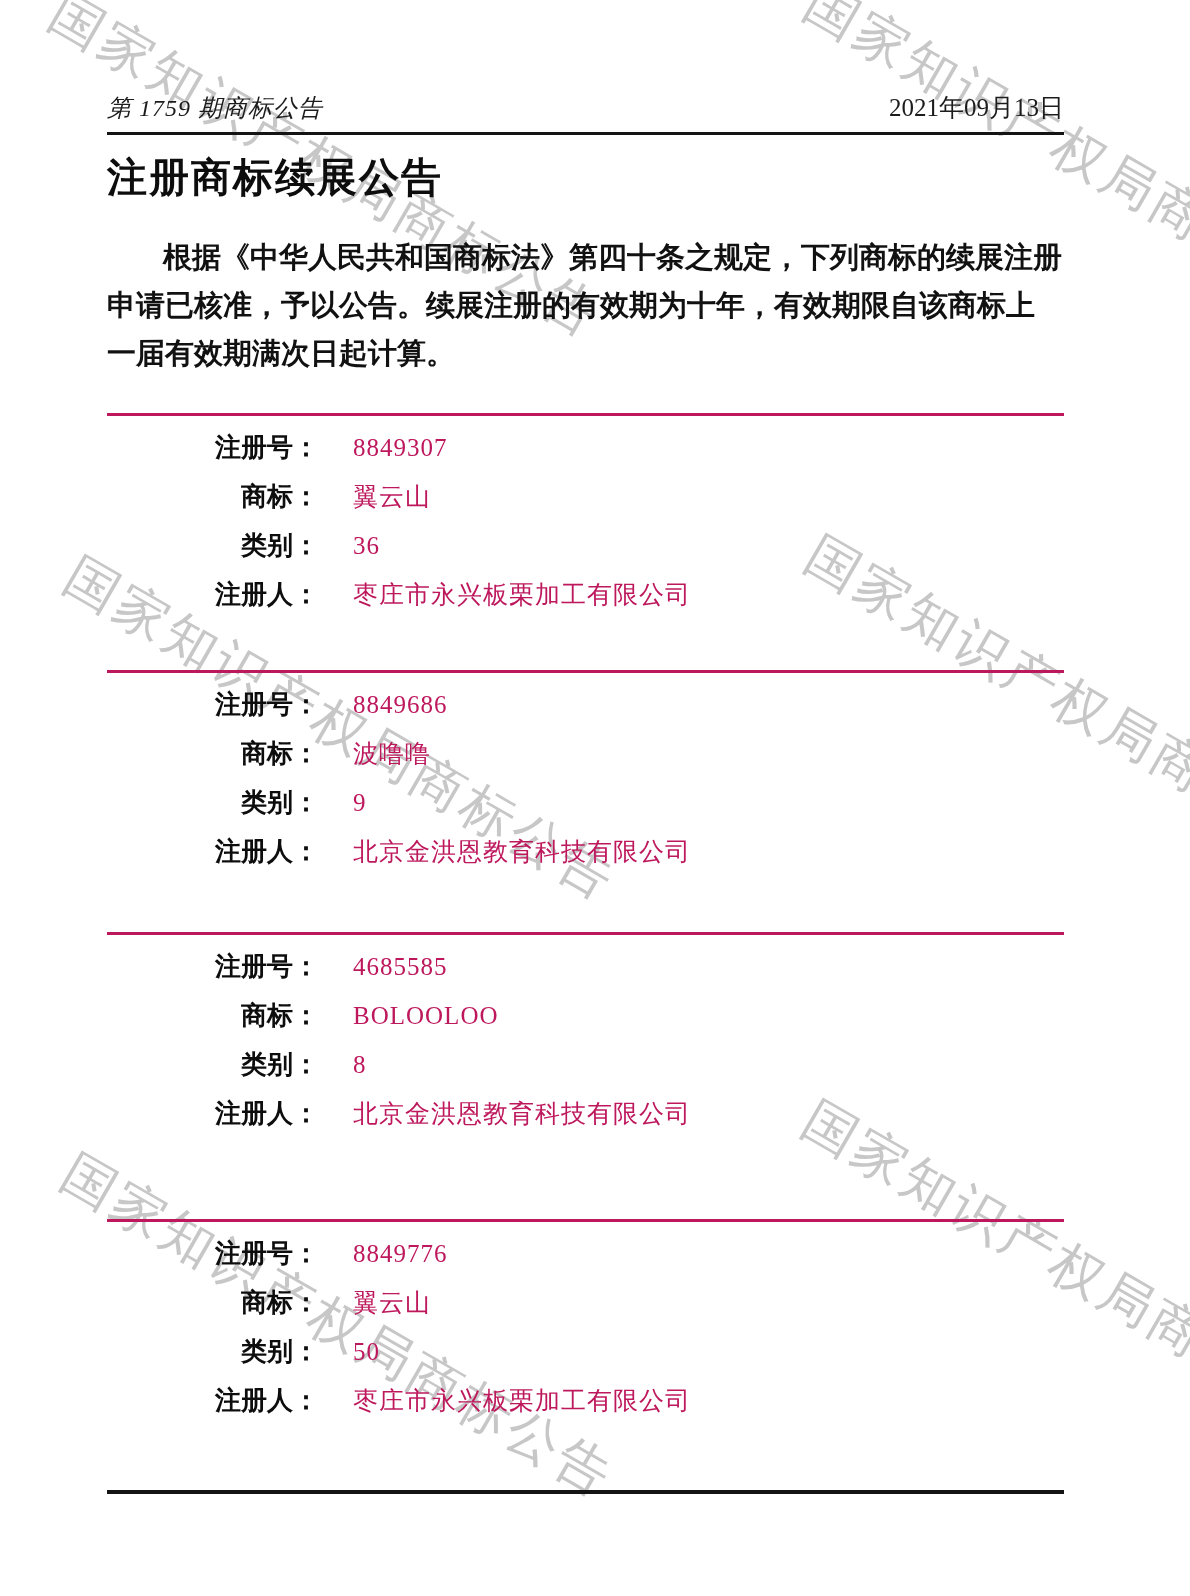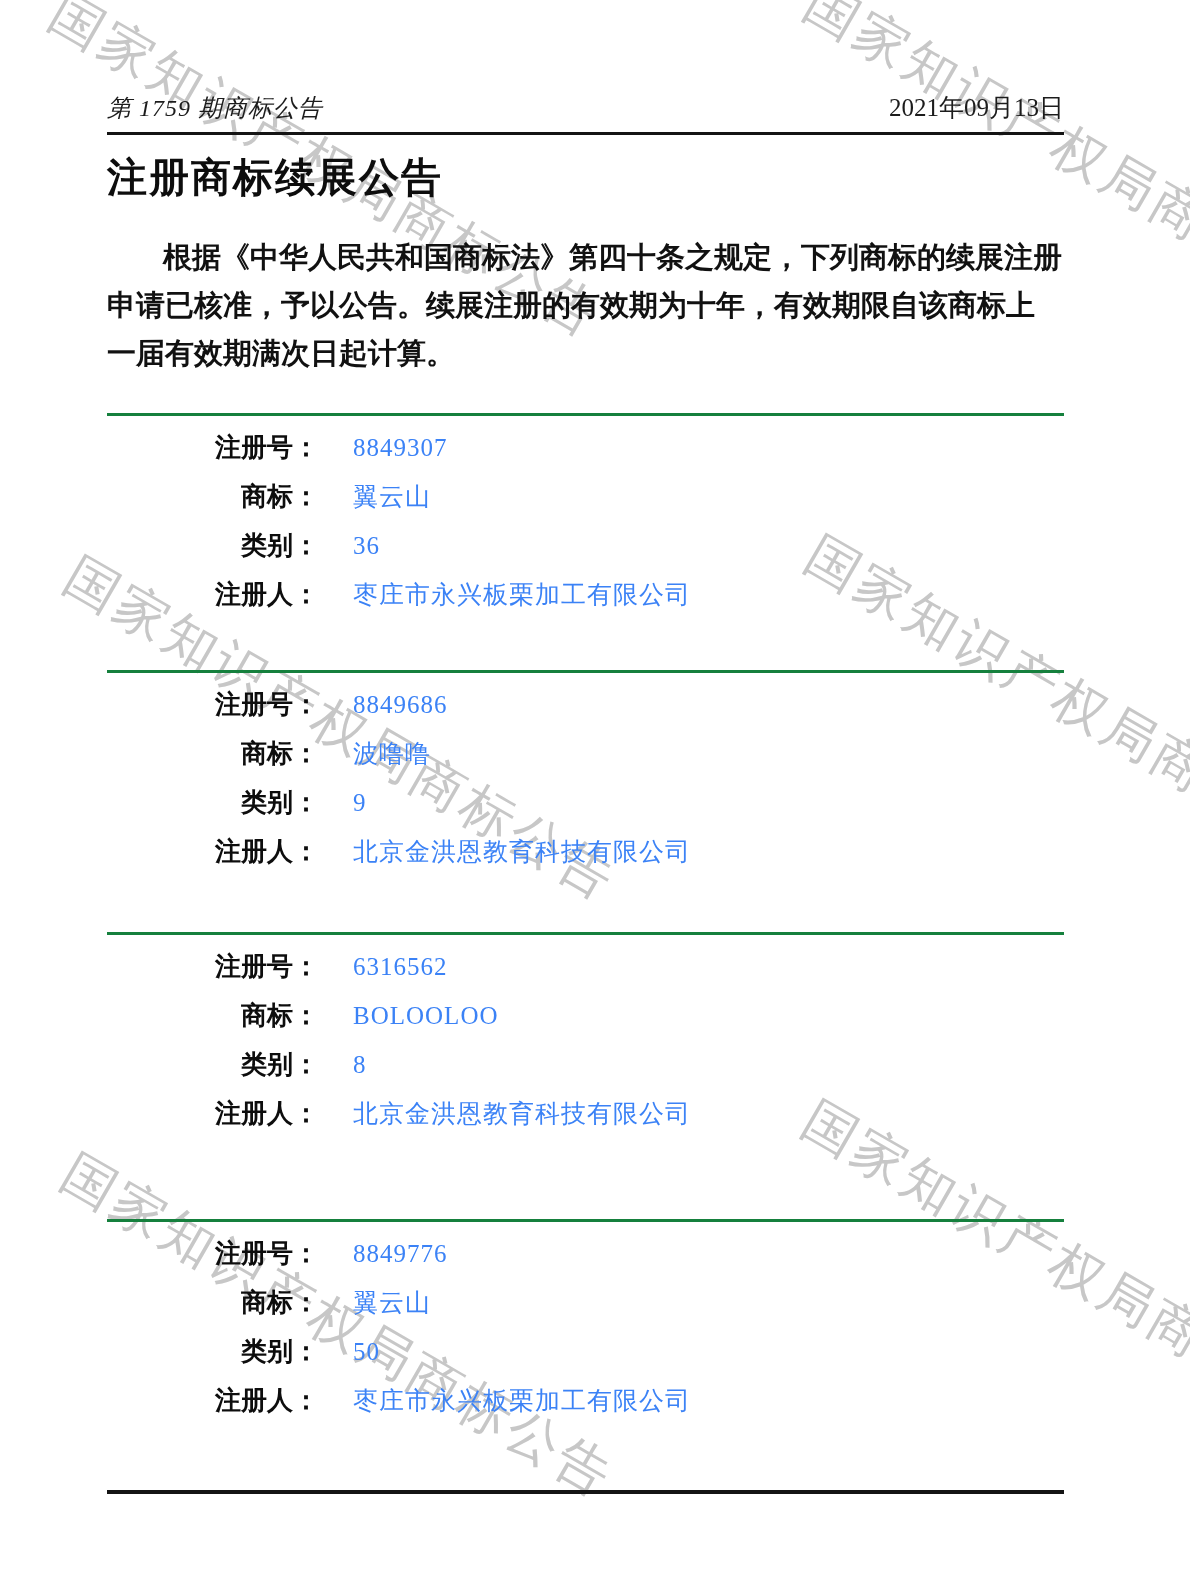"注册号：" .record { border-top: 3px solid #15803d -> 3px solid #be185d }
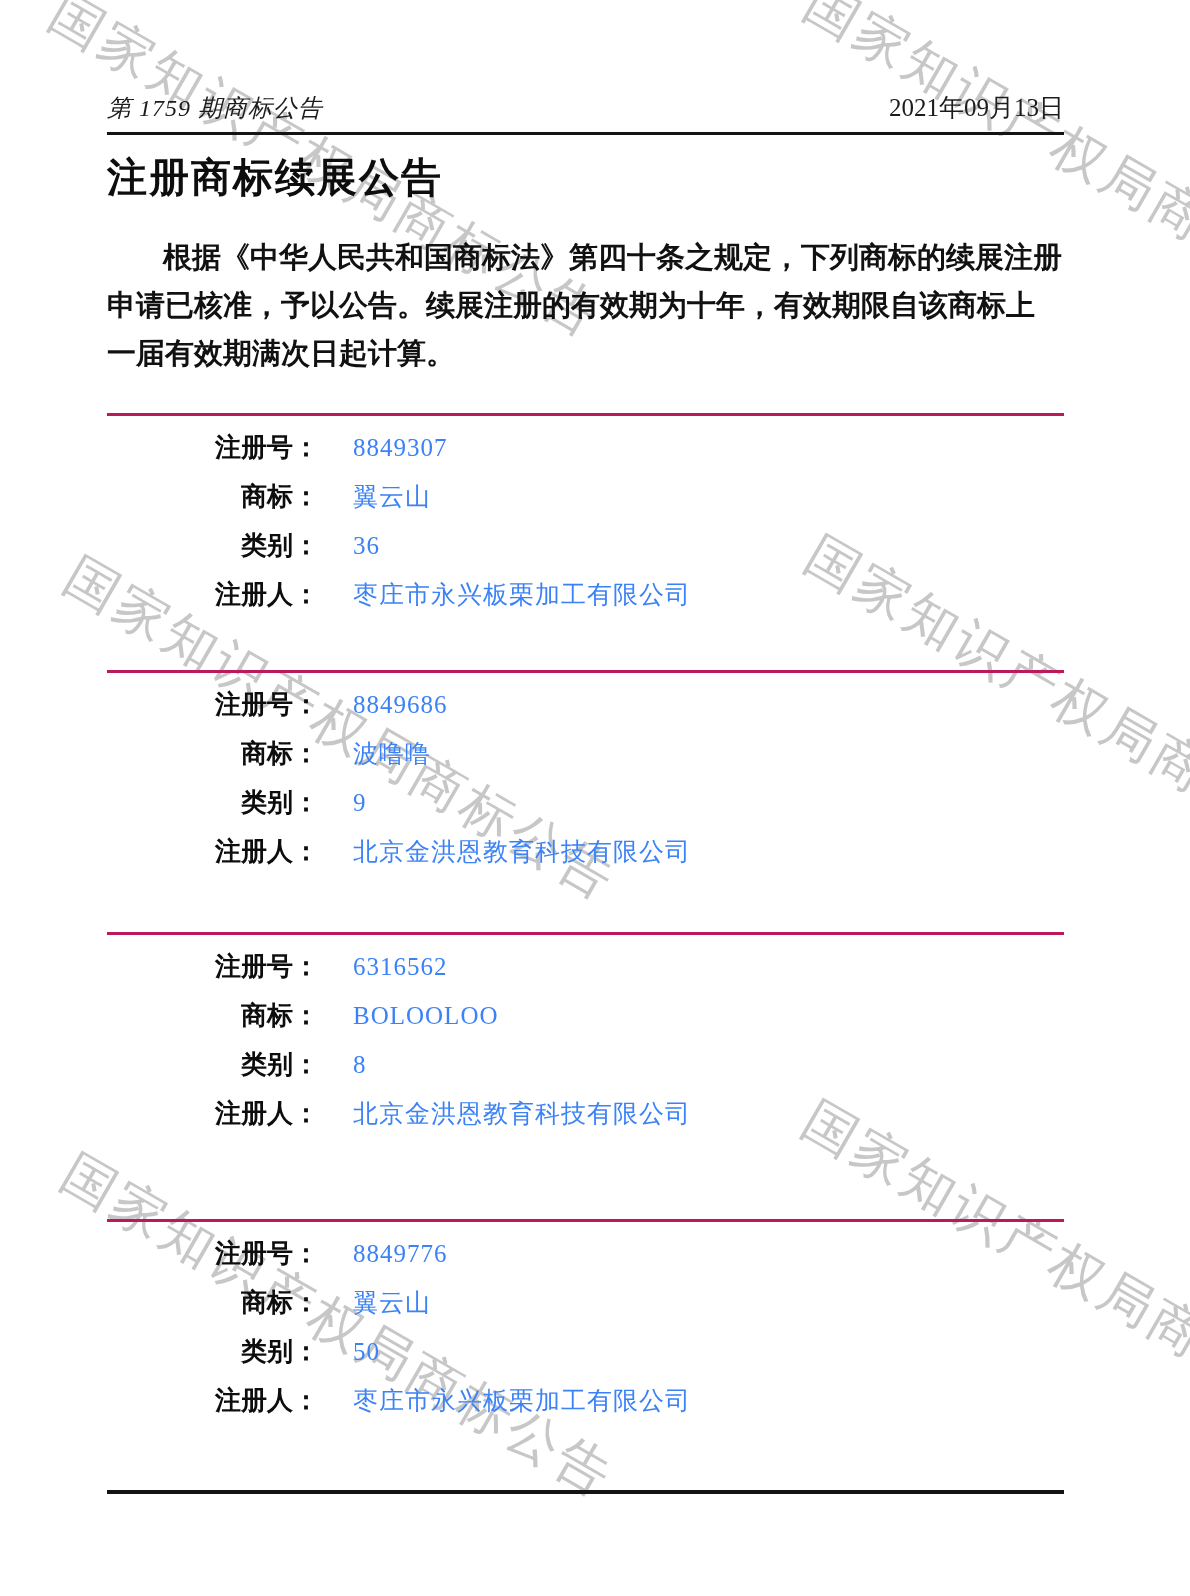"8849307" .field-value { color: #3b82f6 -> #be185d }
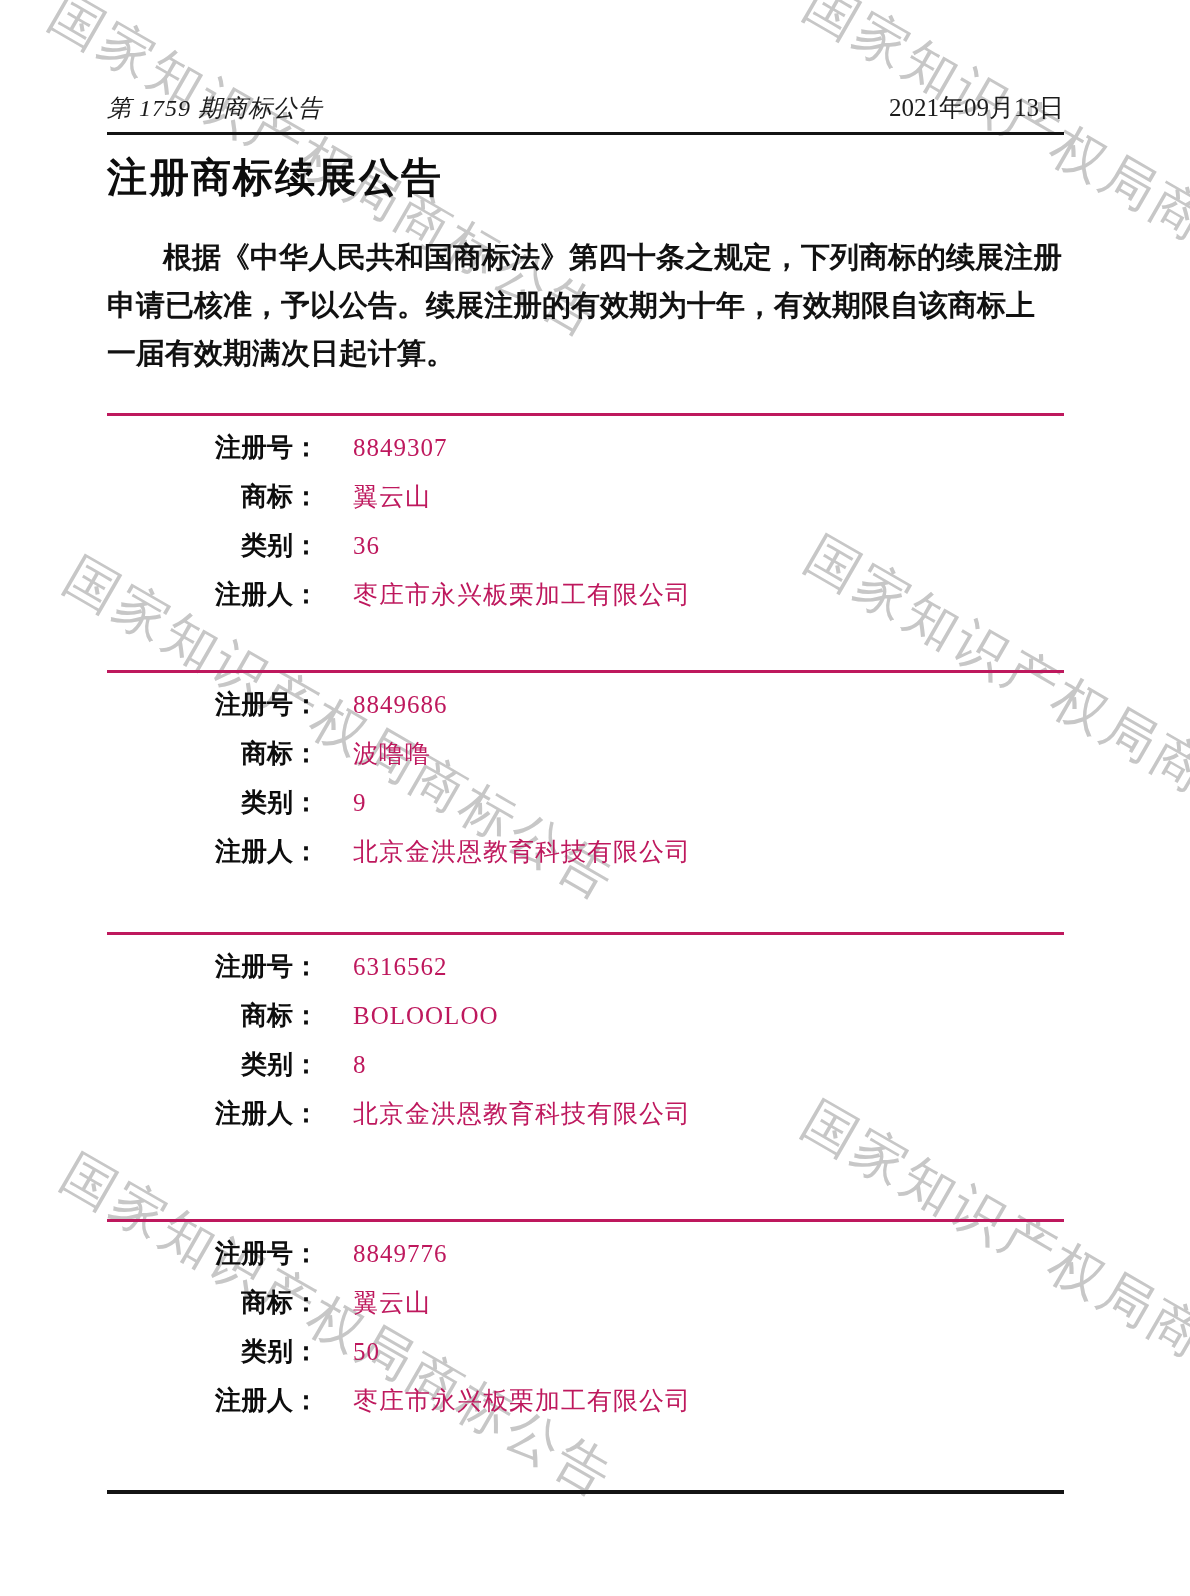"6316562" span.field-value { text: 6316562 -> 4685585 }
